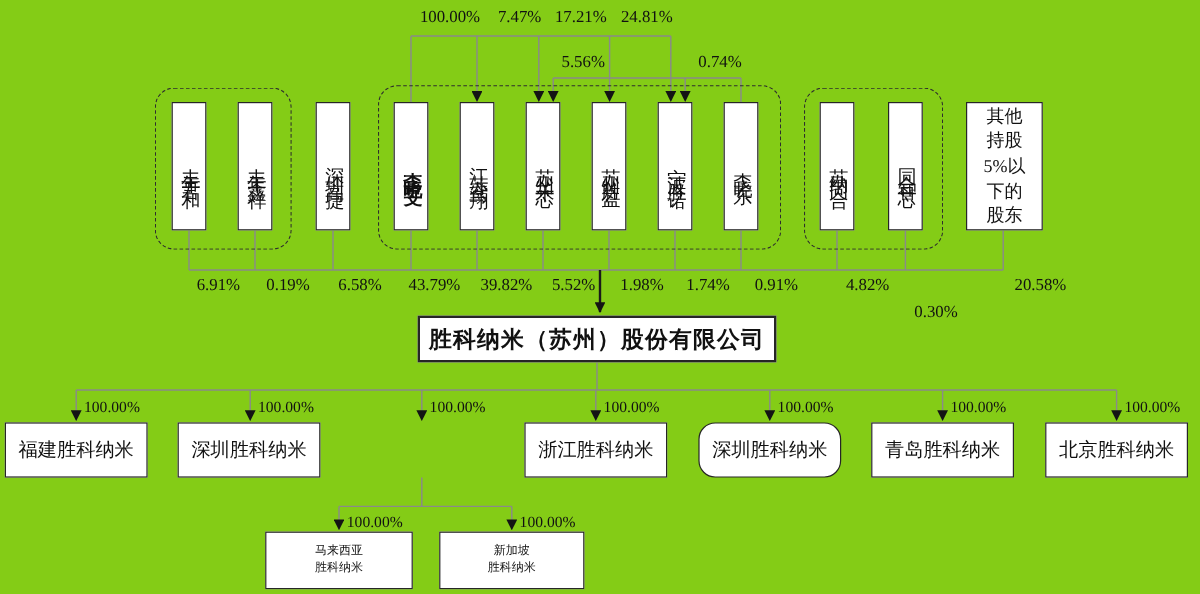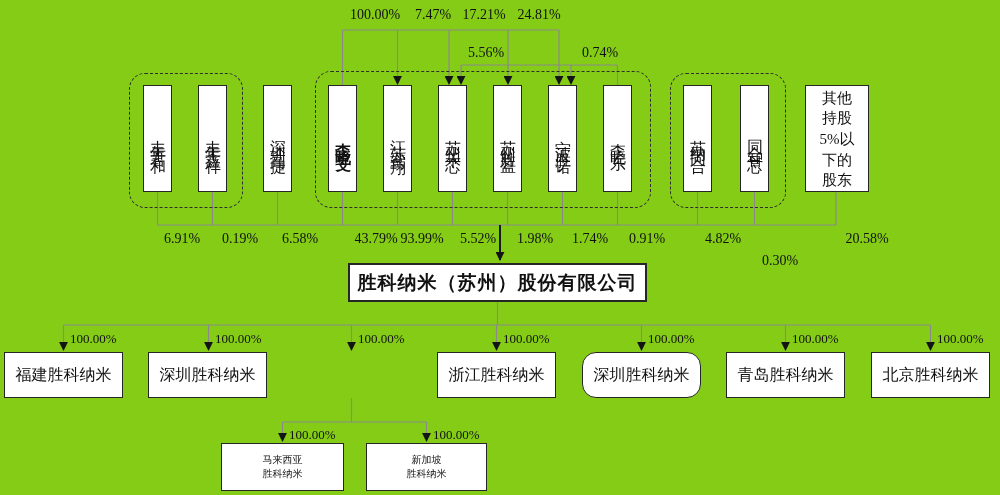"43.79%" span.pct { left: 376px -> 362px }
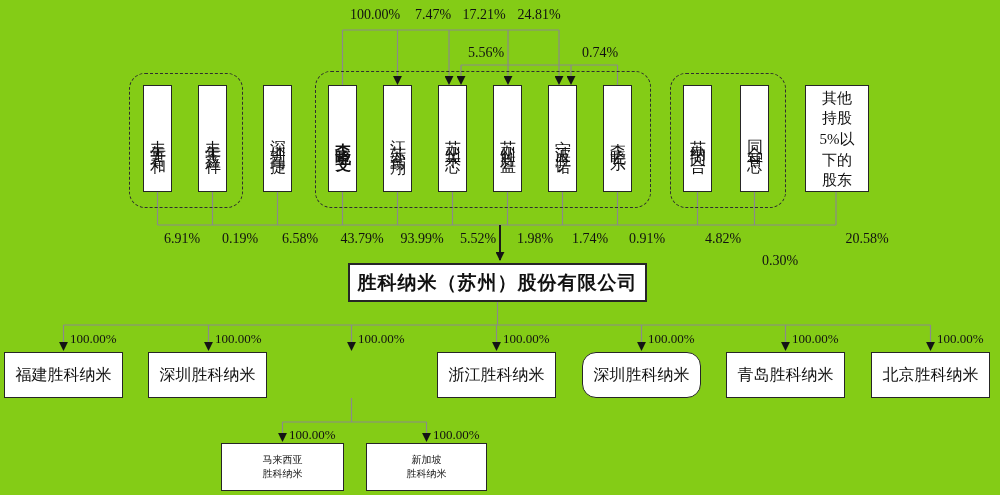"93.99%" span.pct { text: 93.99% -> 39.82% }
